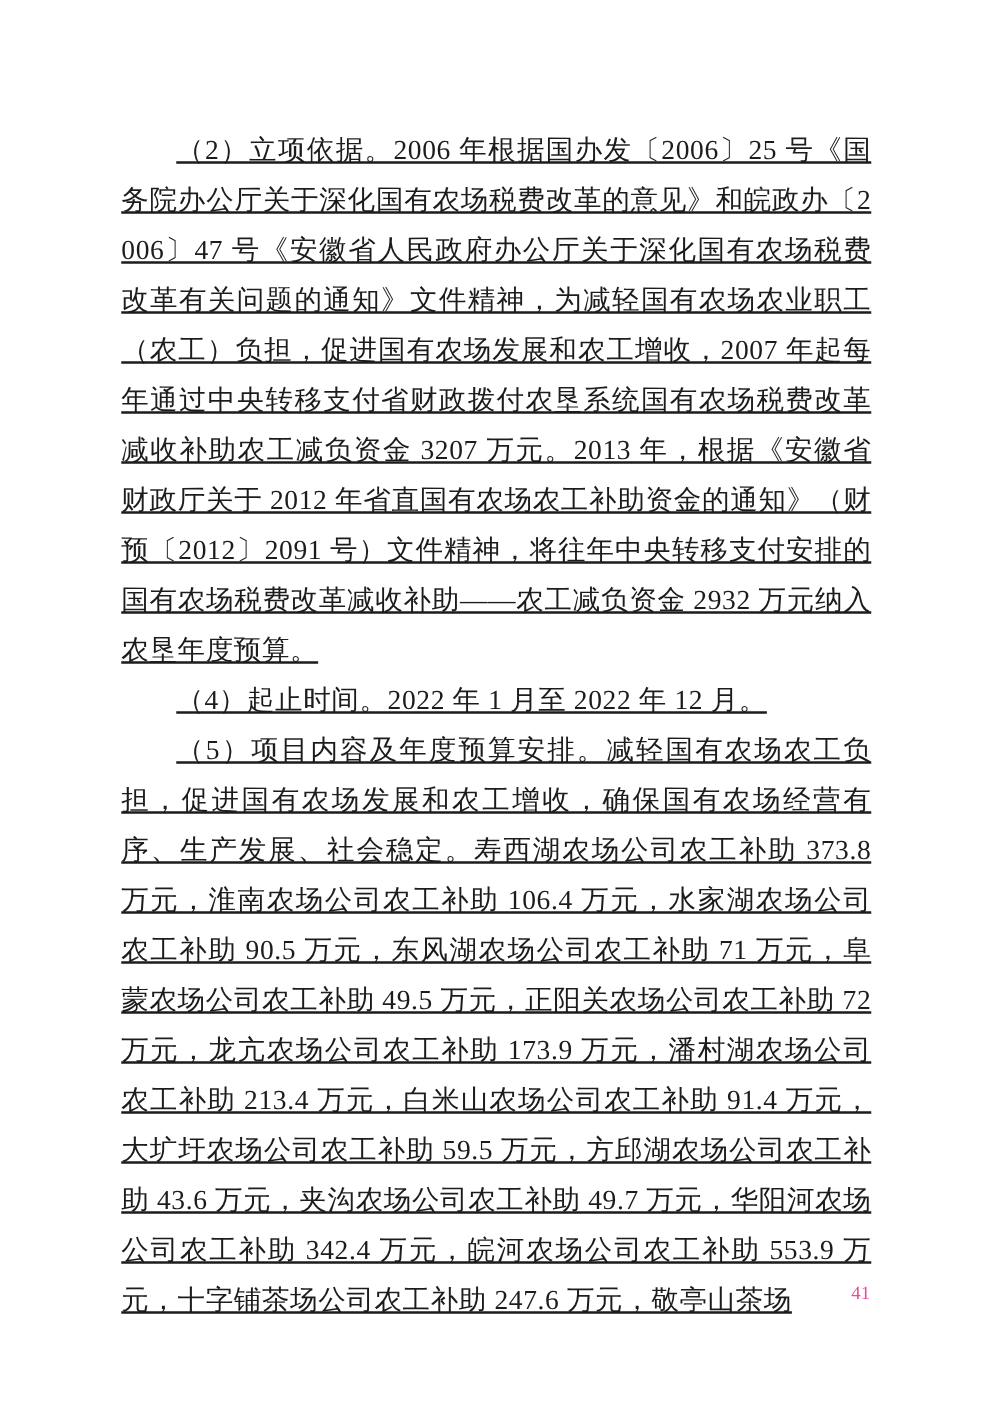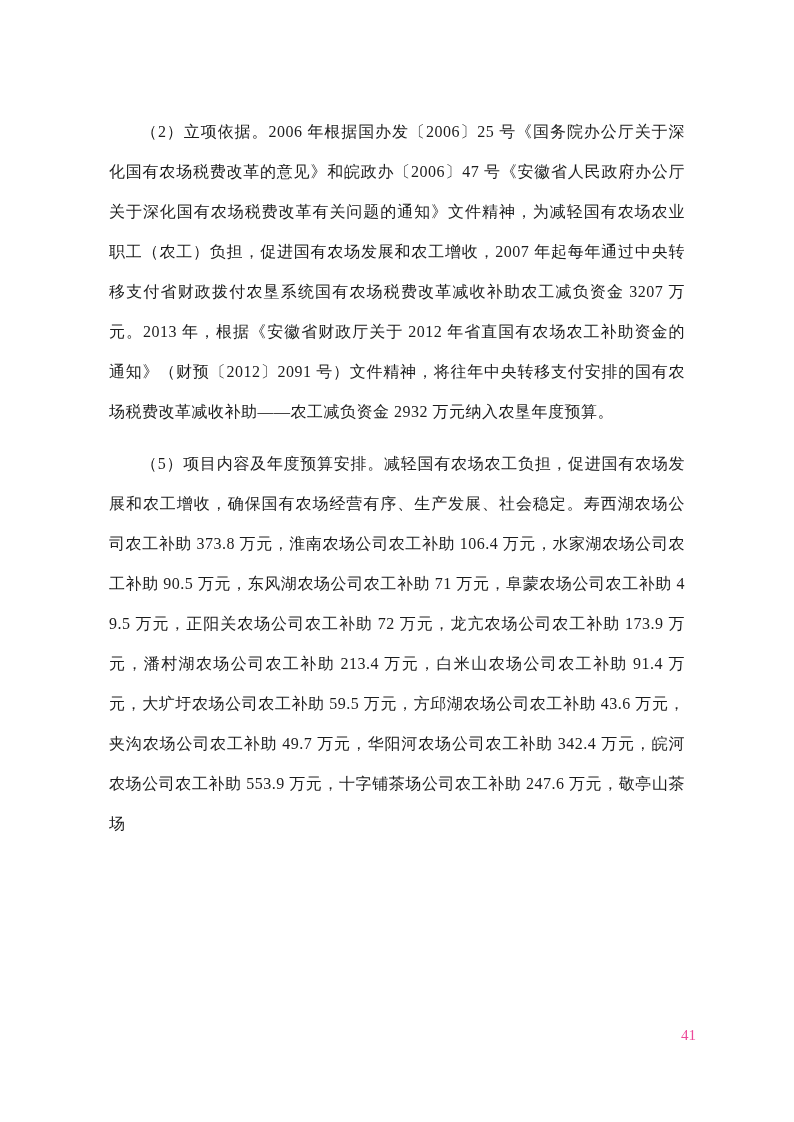"（2）立项依据。2006 年根据国办发〔2006〕25" .para { font-size: 16px -> 22px; margin: 12px -> 0; text-decoration: none -> underline }
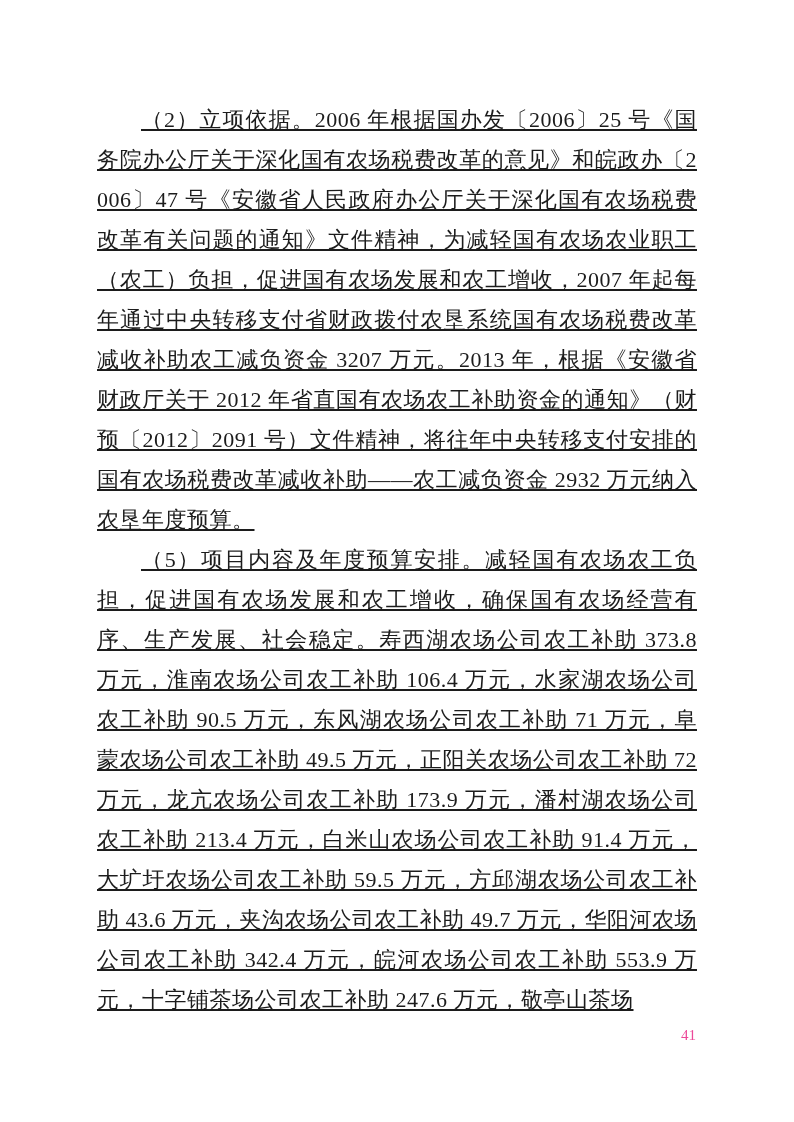"（4）起止时间。2022 年 1 月至 2022" p.para { html: none -> <p>（4）起止时间。2022 年 1 月至 2022 年 12 月。</p> }
